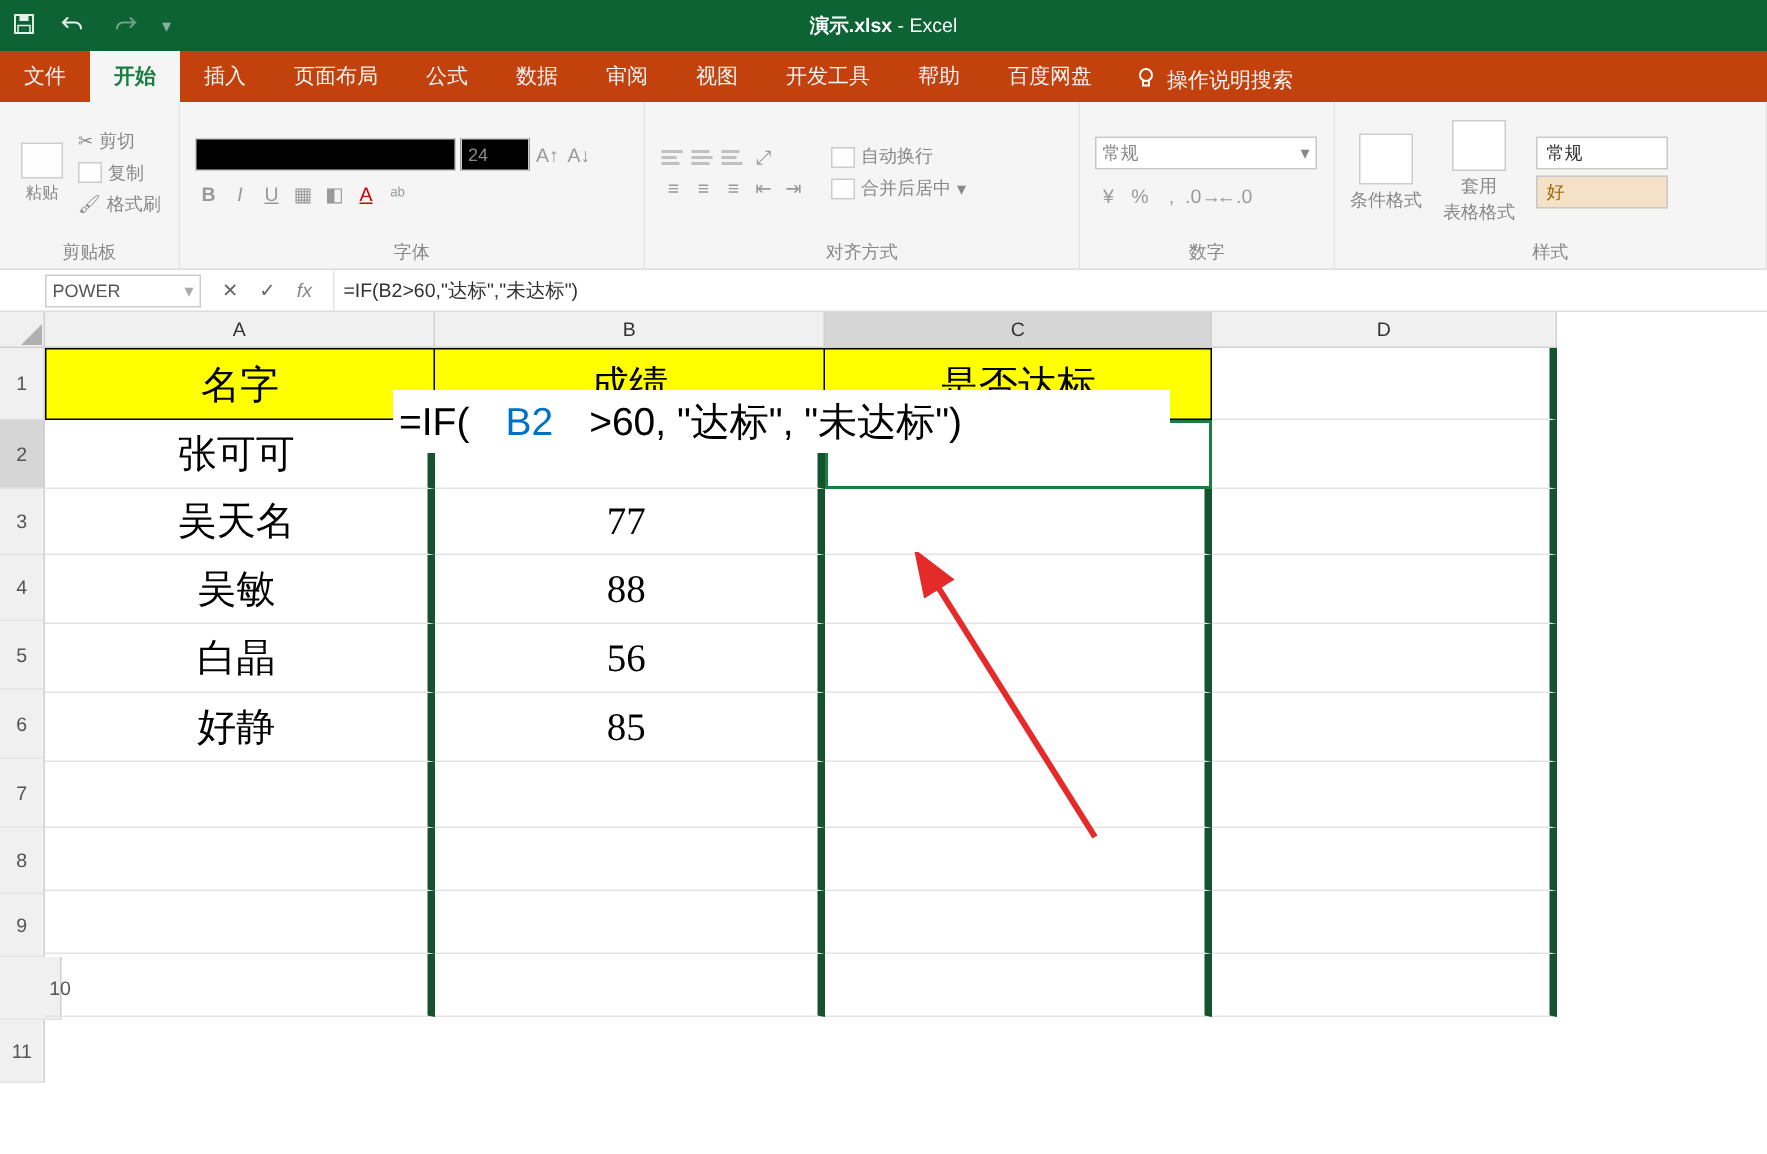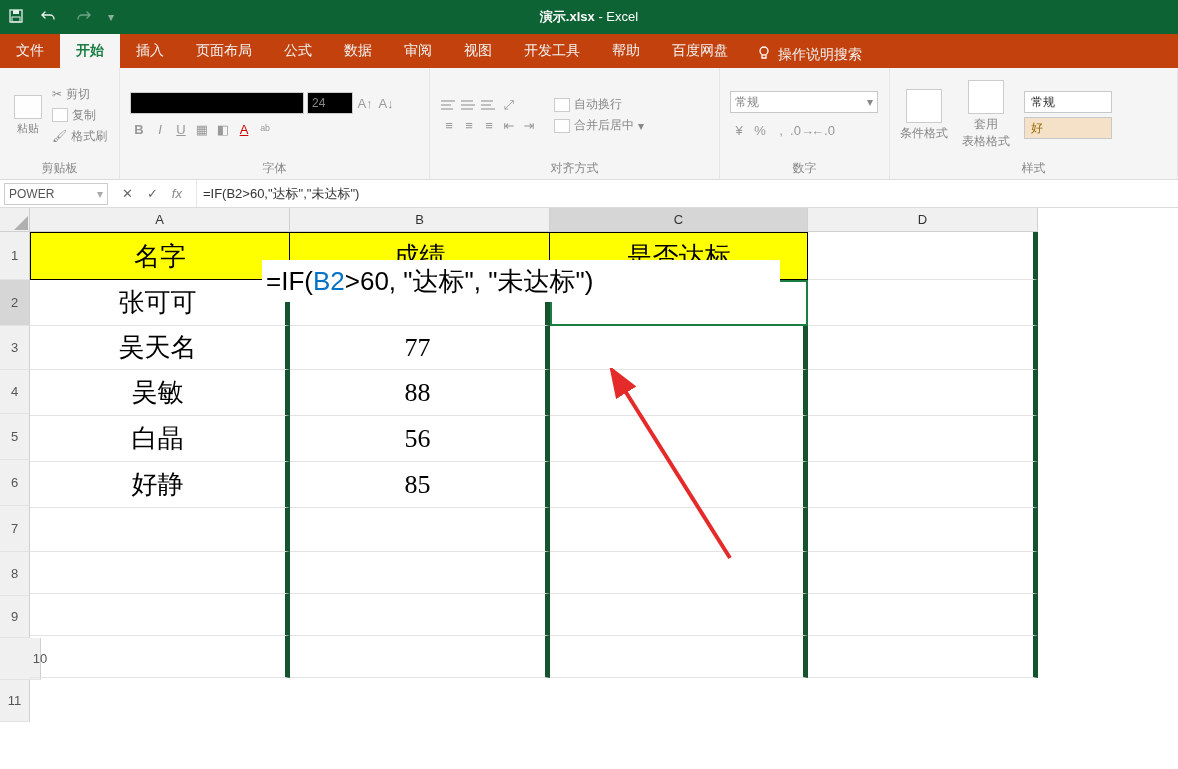"POWER" .fbar { padding-left: none -> 26px }
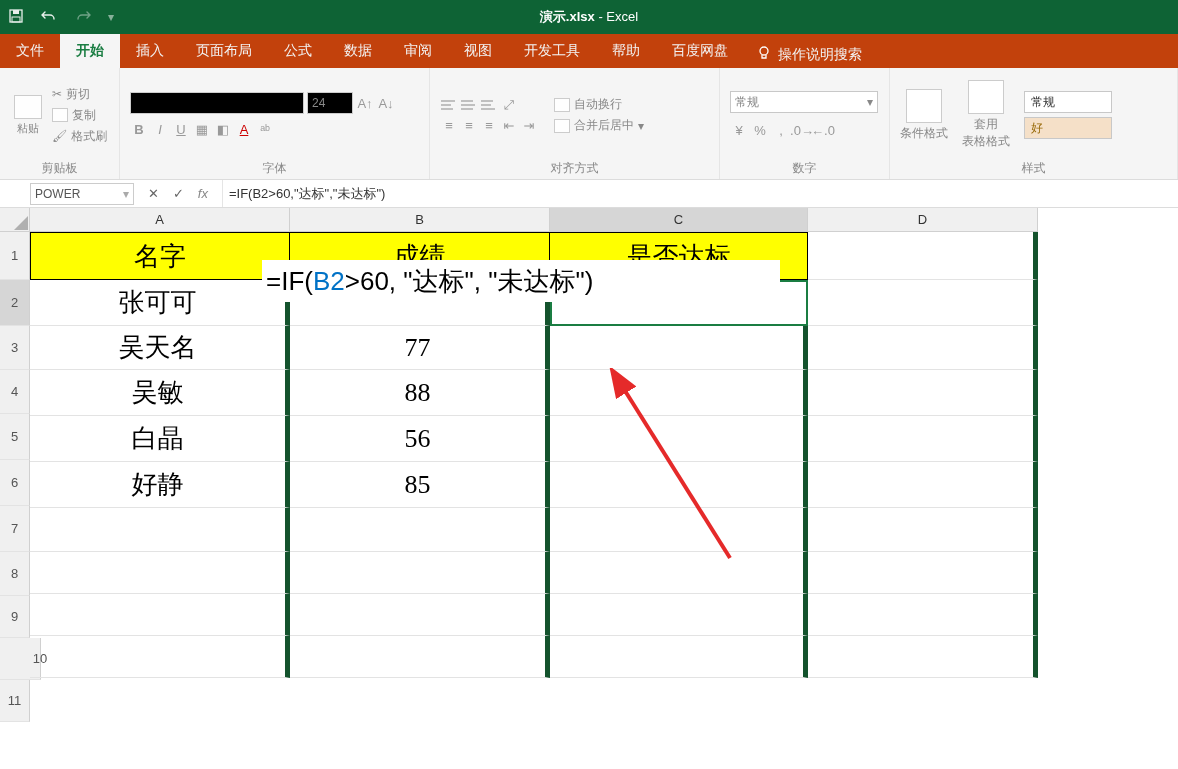"=IF(" .formula-display { gap: none -> 24px }
